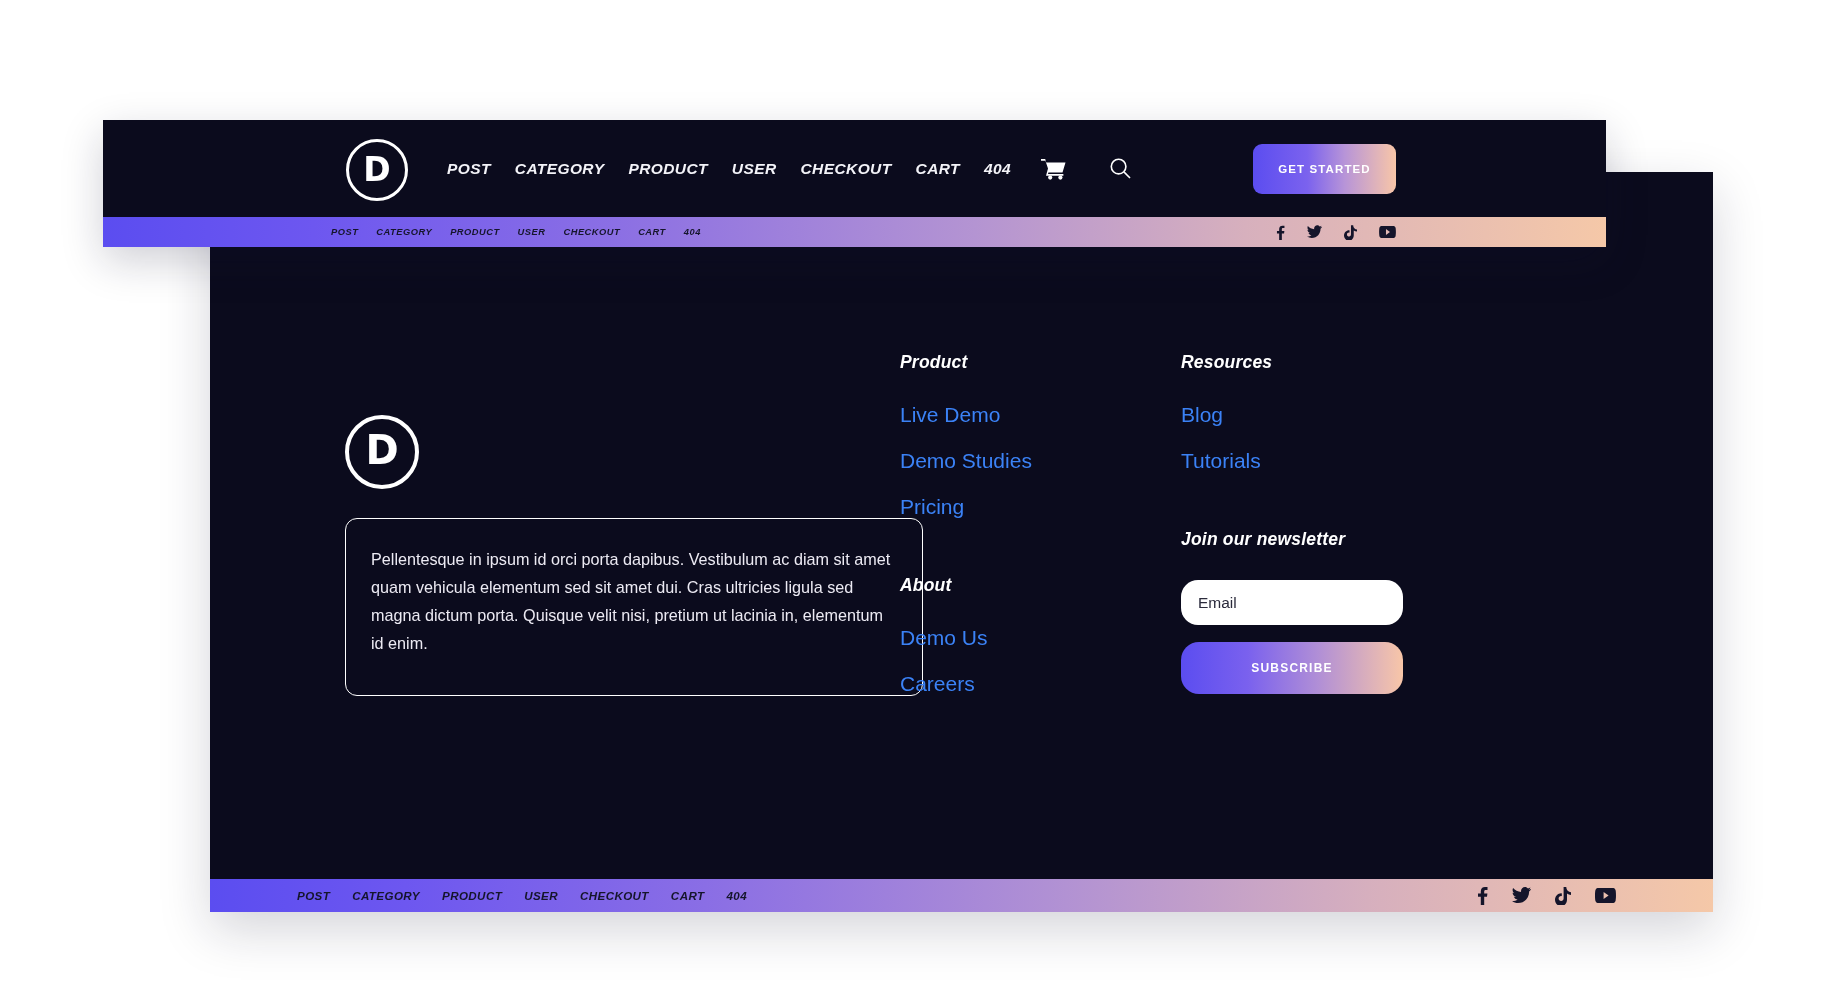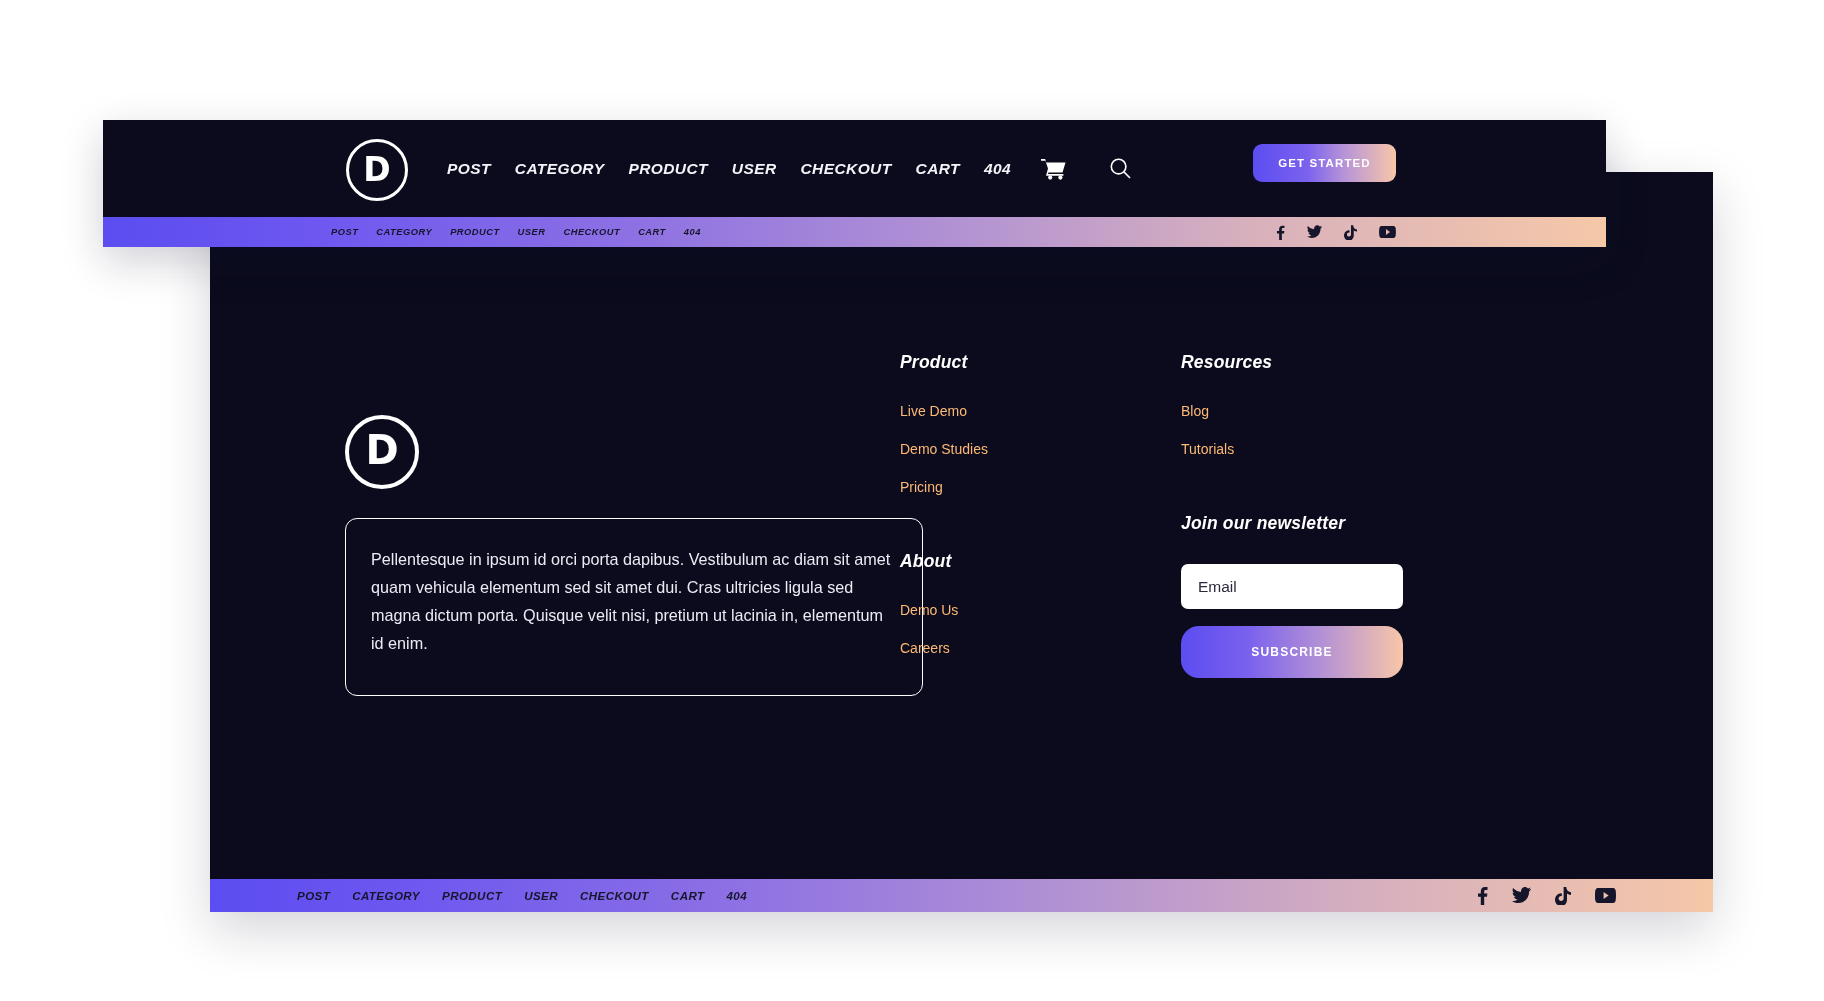"GET STARTED" .get-started { height: 38px -> 50px }
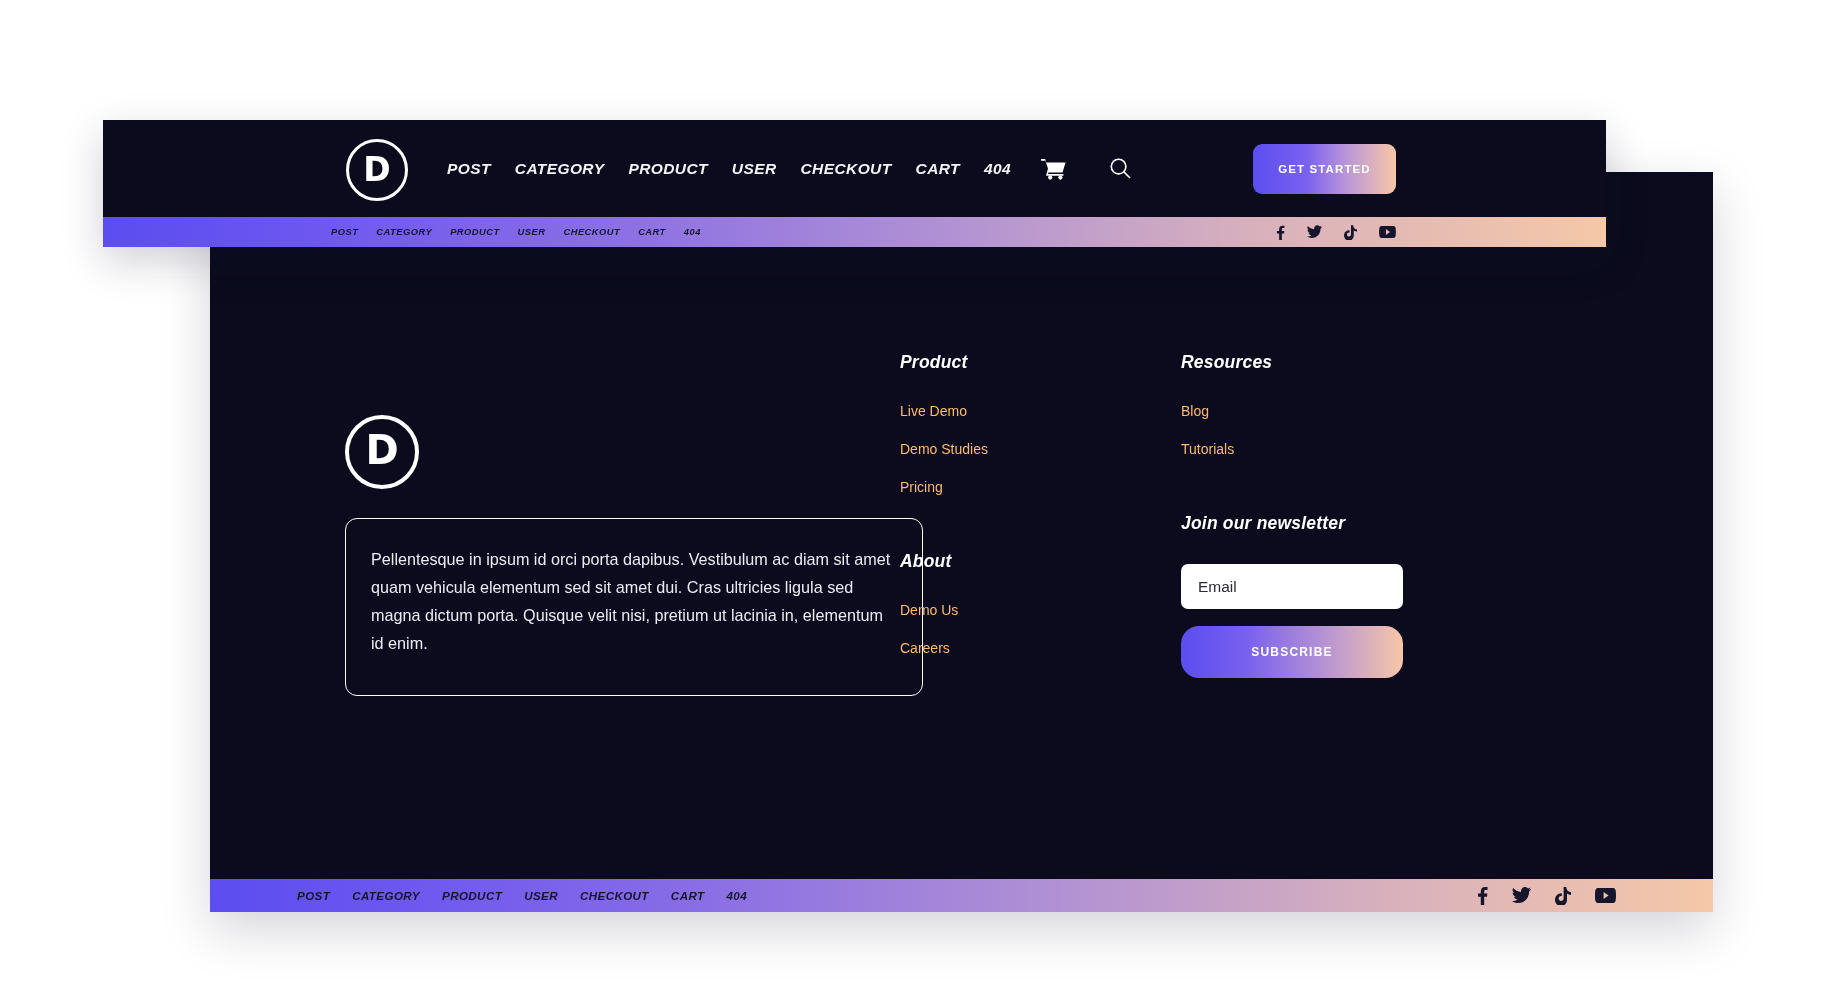"Live Demo" .col a.flink { color: #fdba74 -> #3b82f6; font-size: 14px -> 21px }
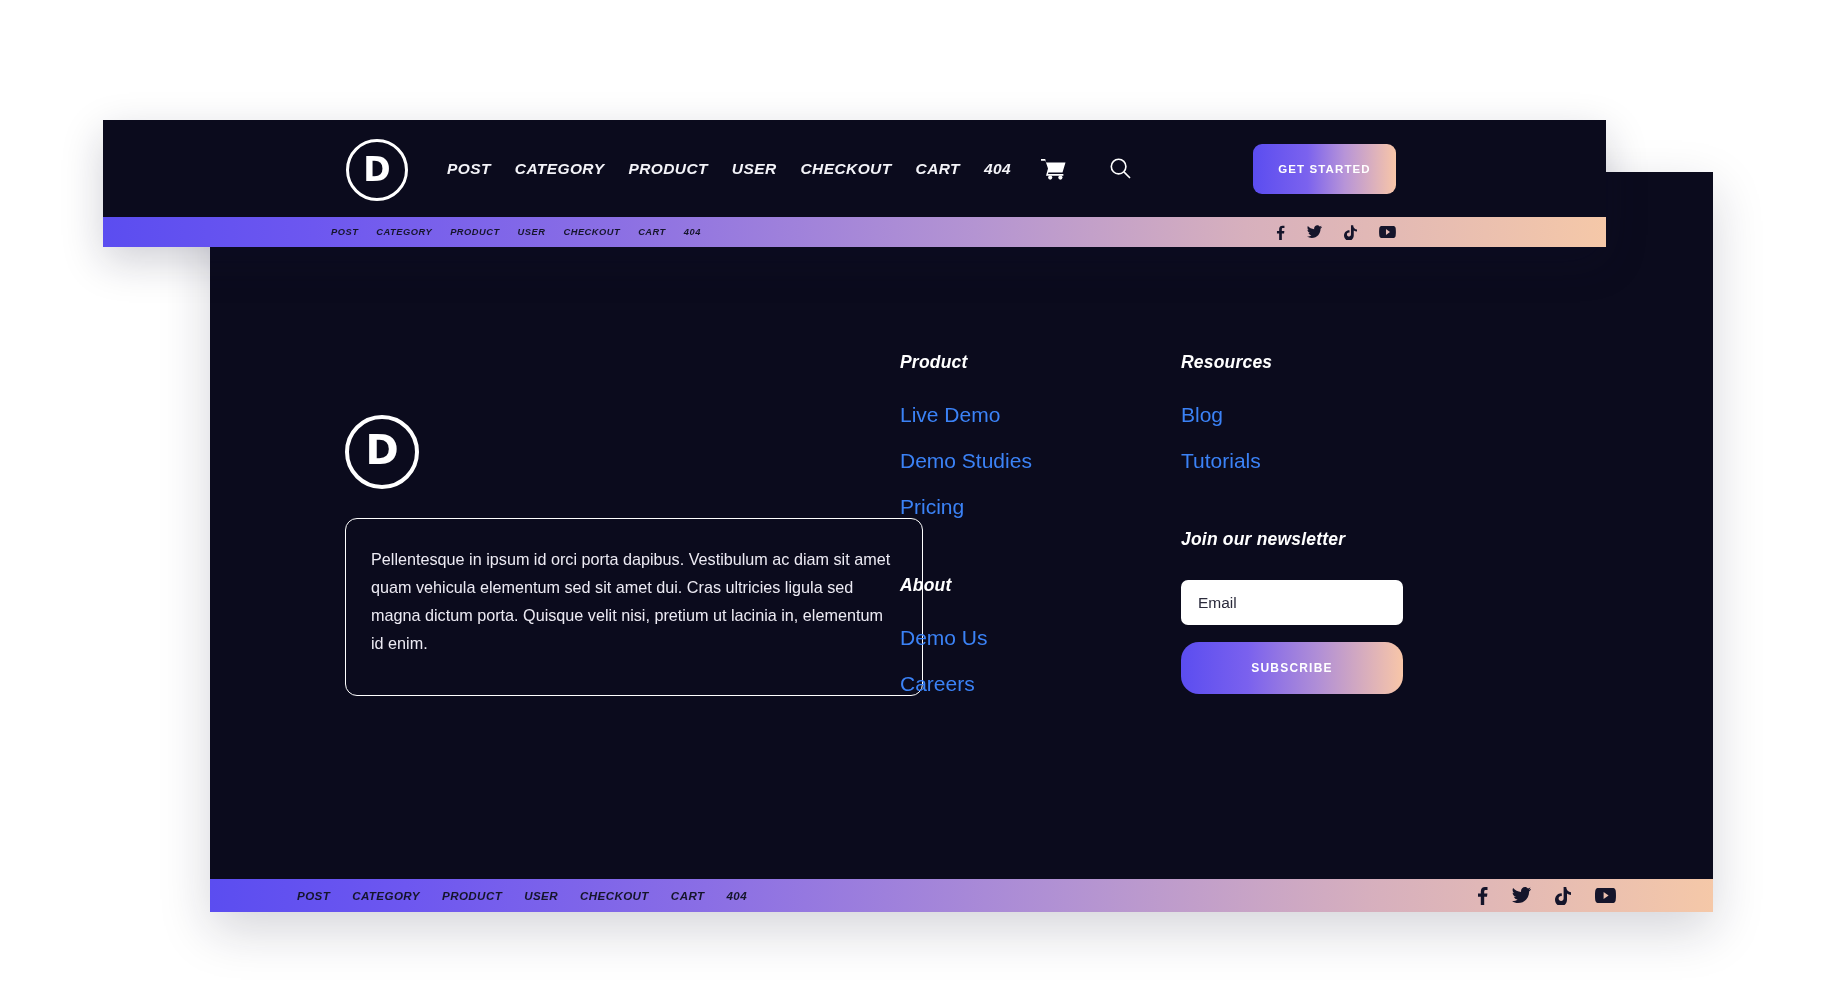"Email" .email-input { border-radius: 7px -> 17px }
